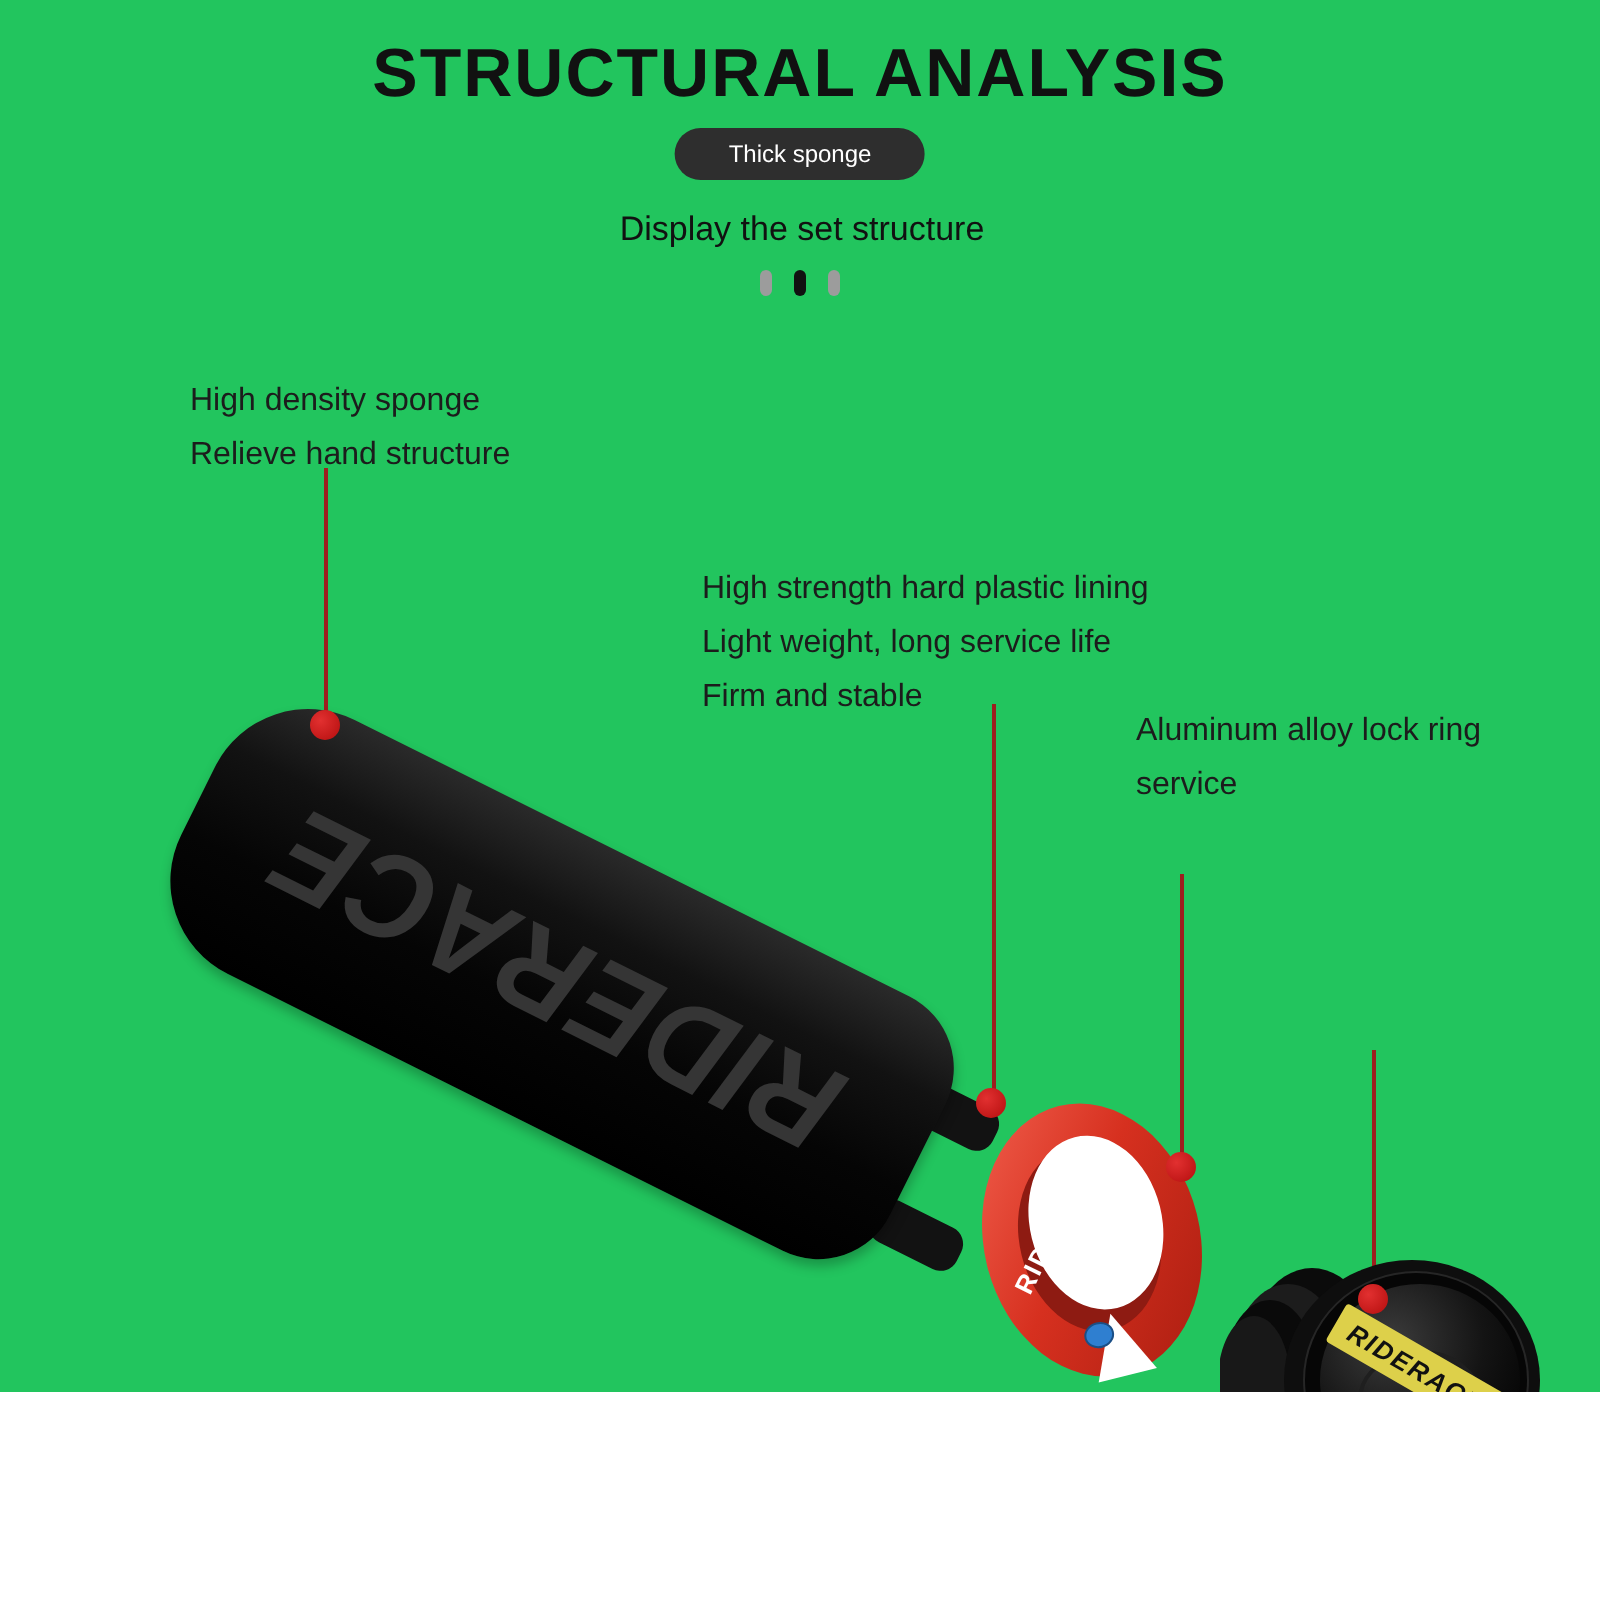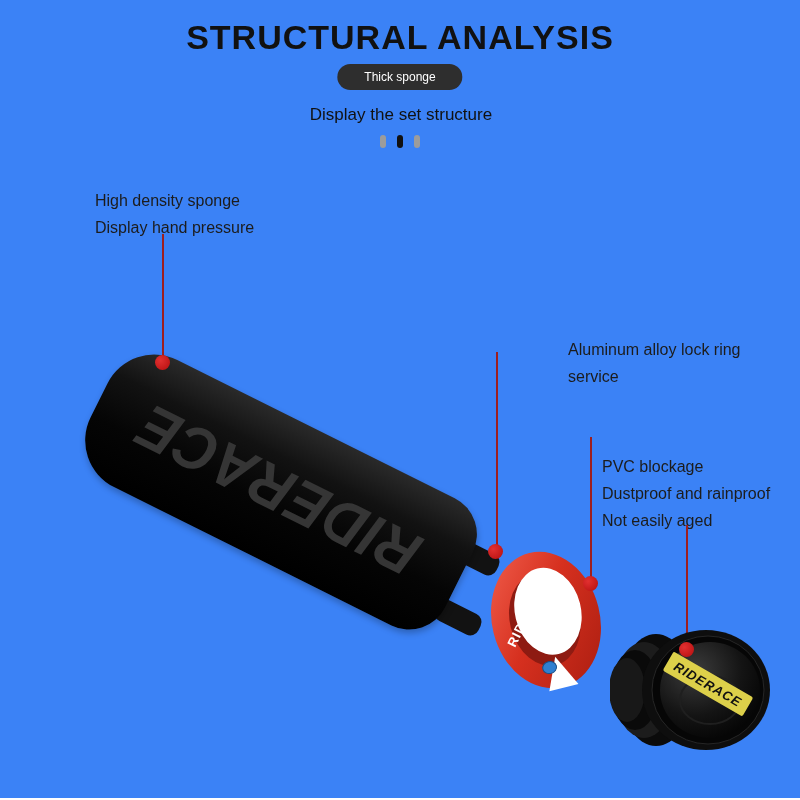"STRUCTURAL ANALYSIS" #stage { background: #3b82f6 -> #22c55e; height: 798px -> 696px }
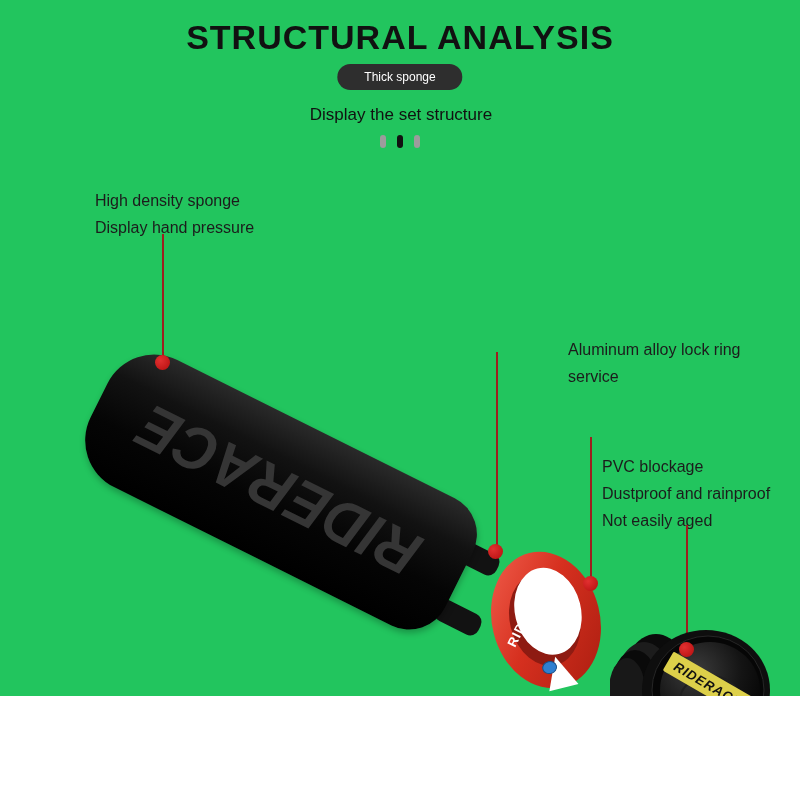"Display hand pressure" p { text: Display hand pressure -> Relieve hand structure }
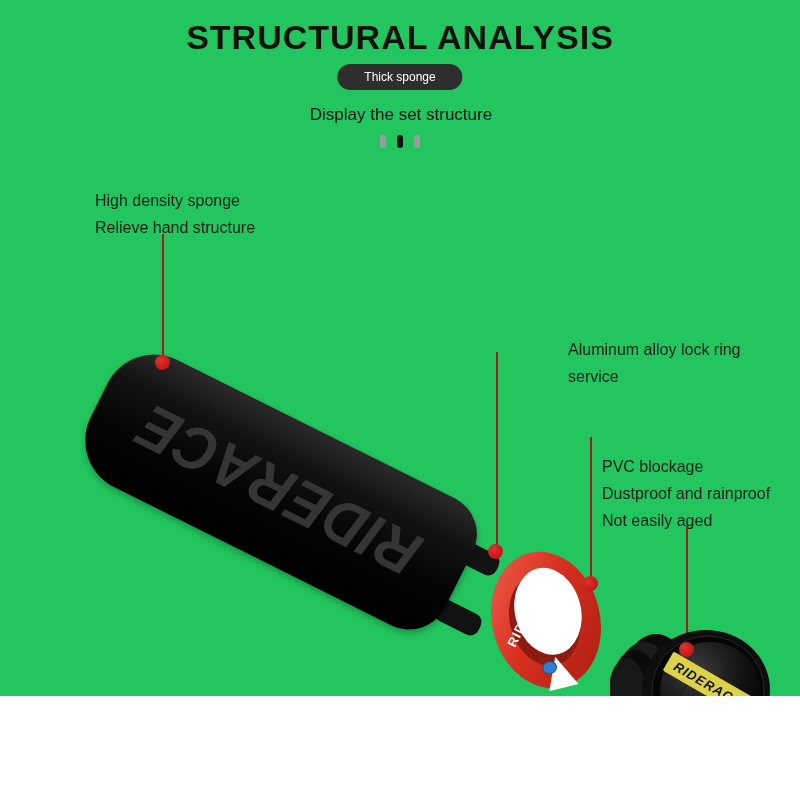"High strength hard plastic lining" div.note { html: none -> <div> <p>High strength hard plastic lining</p> <p>Light weight, long service life</p> <p>Firm and stable</p> </div> }
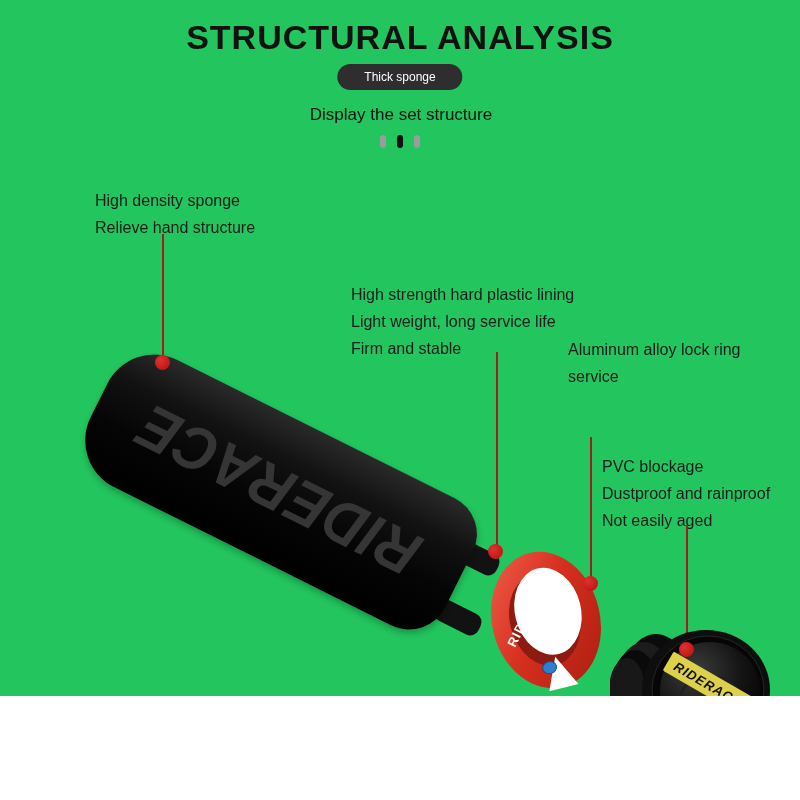"Aluminum alloy lock ring" .note-ring { top: 336px -> 352px }
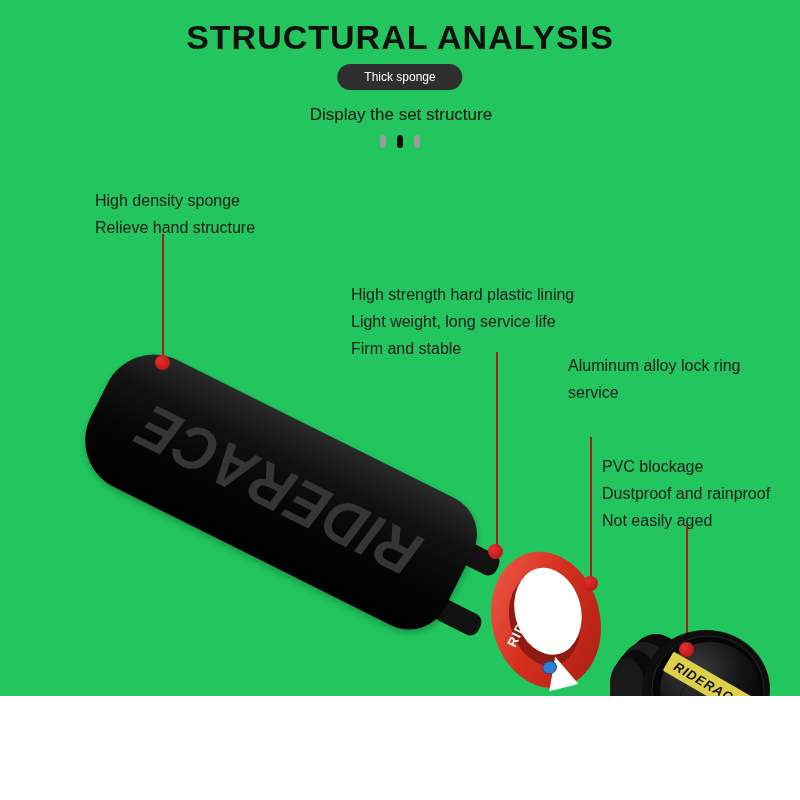"PVC blockage" div.note { html: <div> <p>PVC blockage</p> <p>Dustproof and rainproof</p> <p>Not easily aged</p> </div> -> none }
